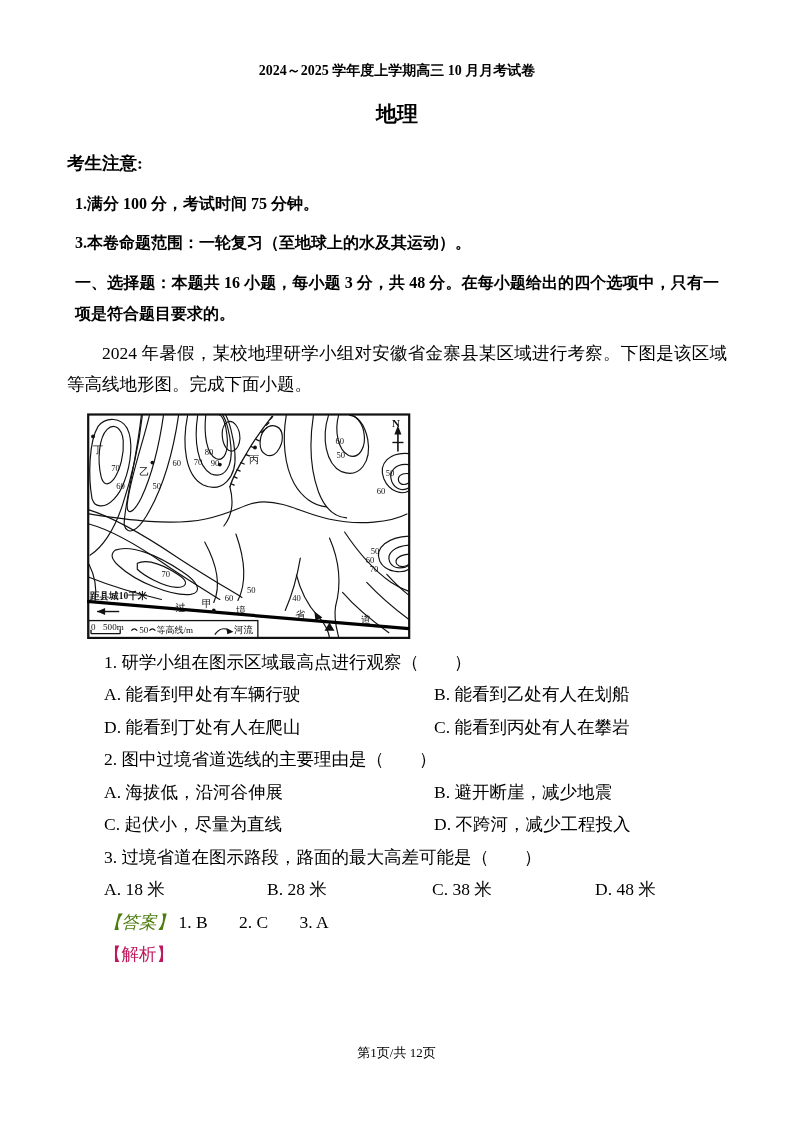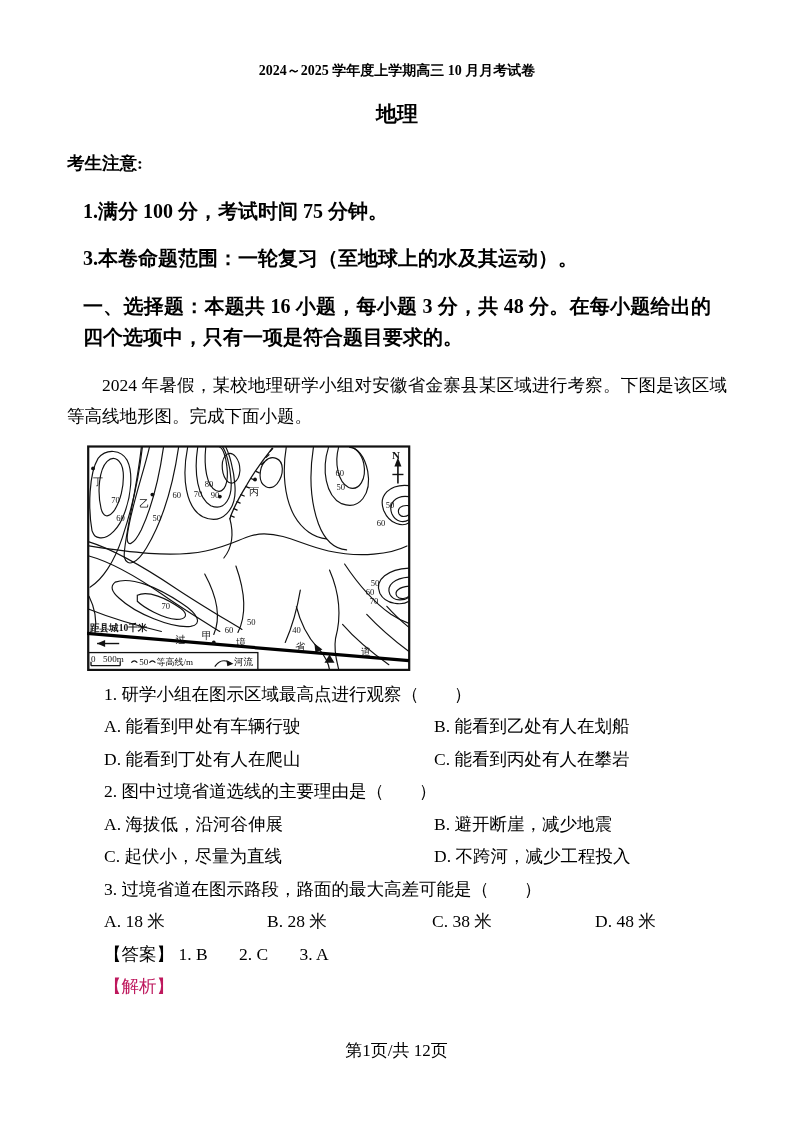"1.满分 100 分，考试时间 75 分钟。" .b-par { font-size: 20px -> 16px; margin: 16px -> 8px }
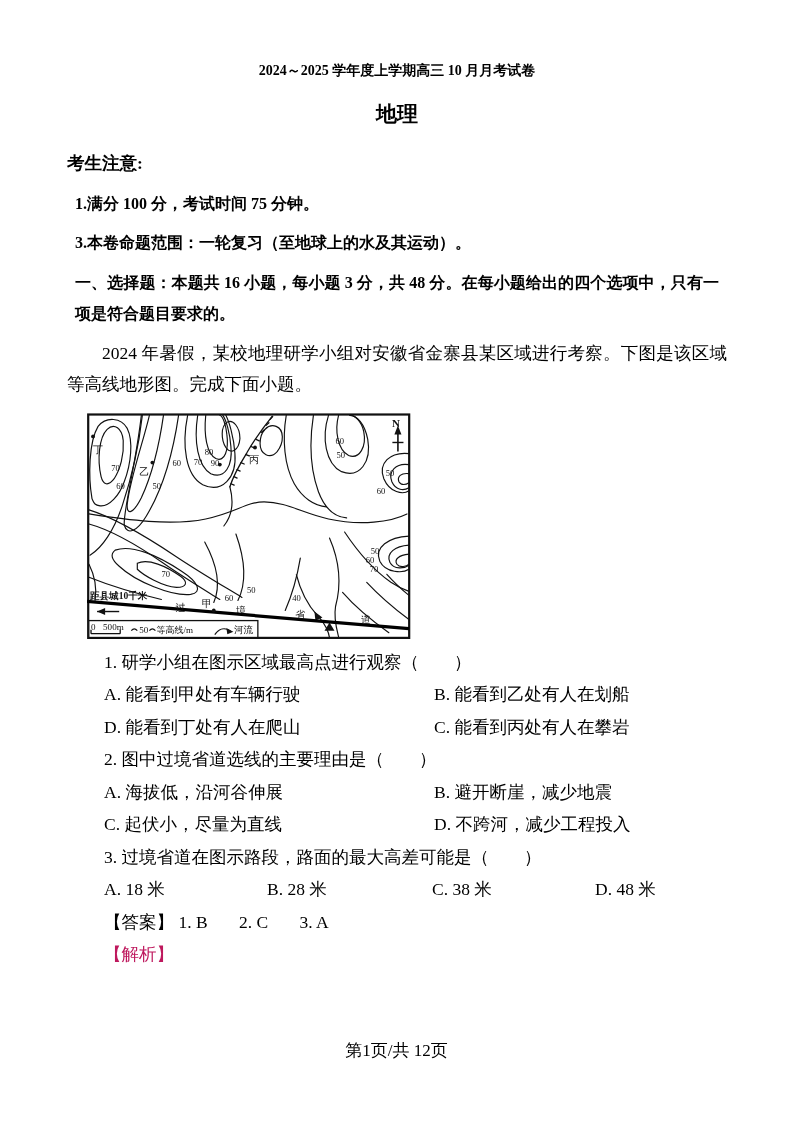"【答案】" span.blue { color: #000000 -> #4d7c0f; font-style: none -> italic }
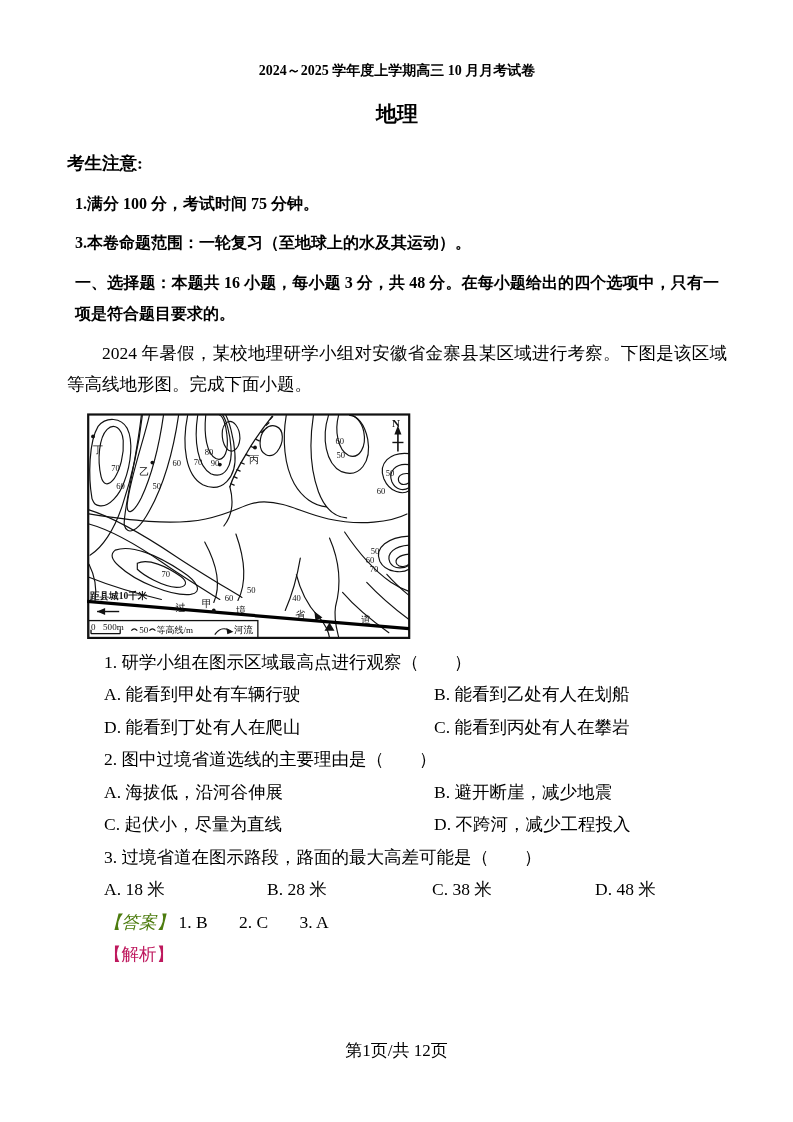"第1页/共 12页" .footer { font-size: 17px -> 13px }
